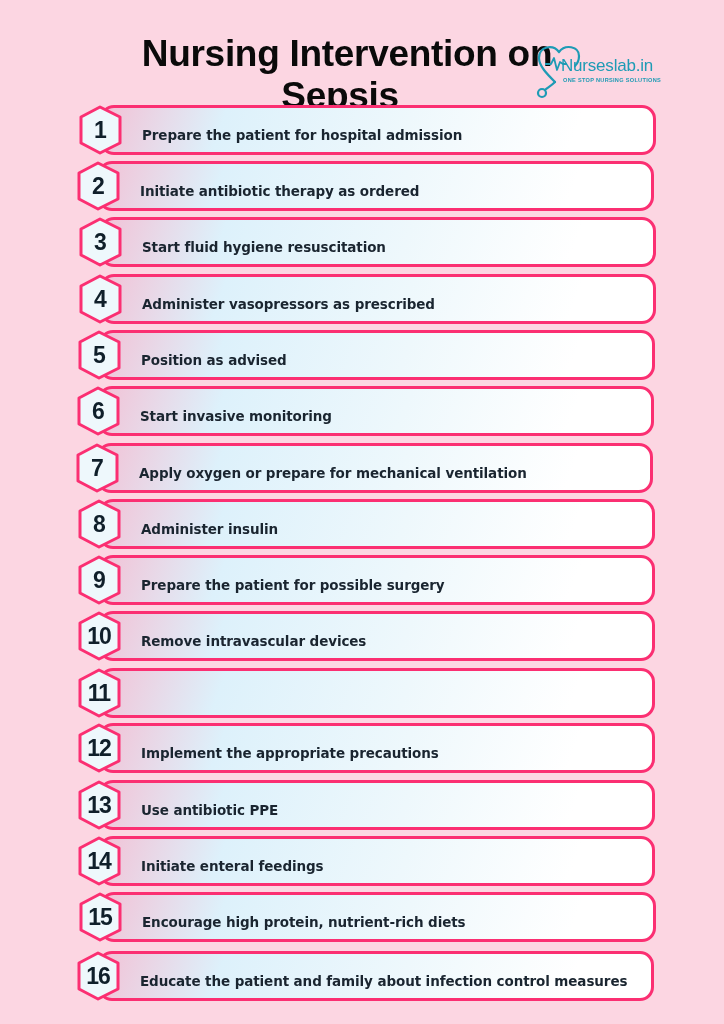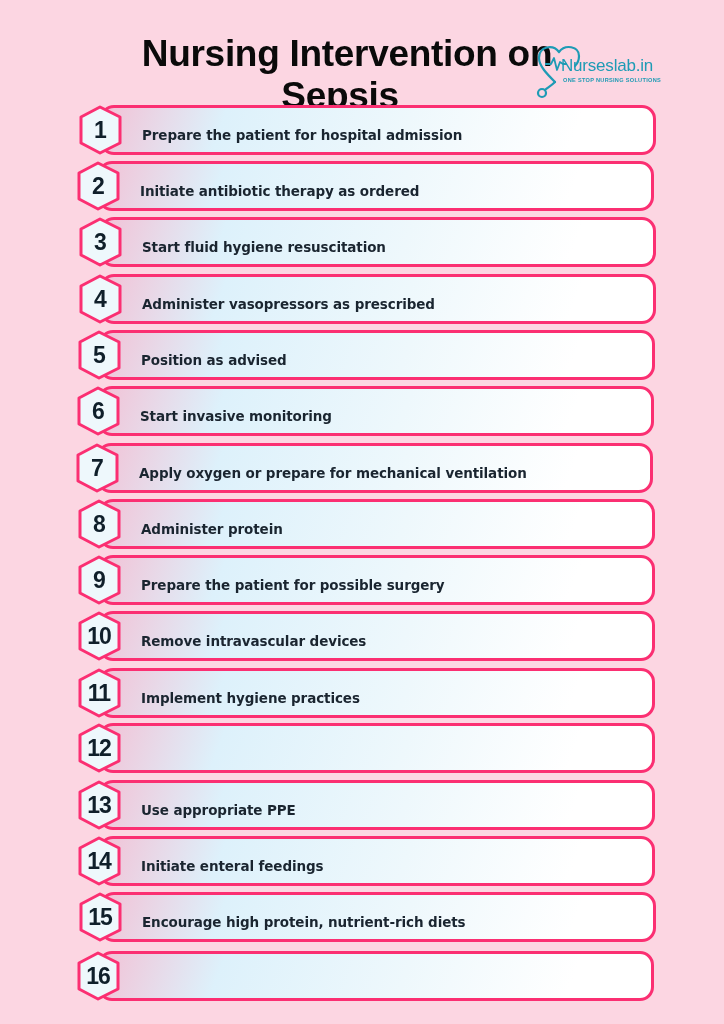"Administer protein" span.label { text: protein -> insulin }
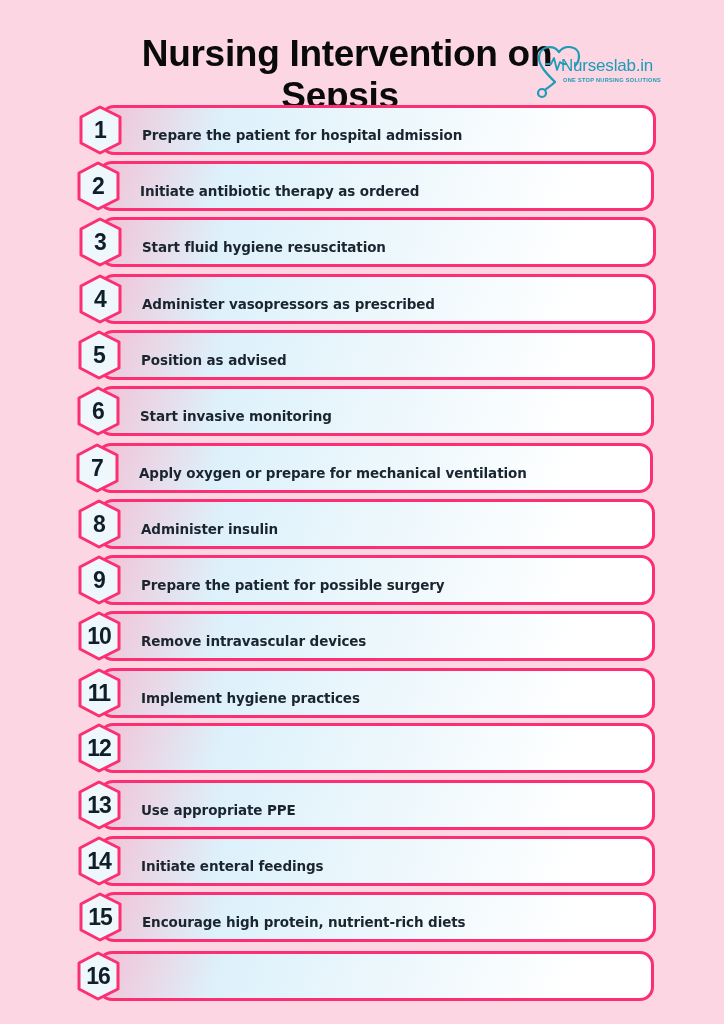"Implement hygiene practices" span.label { html: <span>Implement hygiene practices</span> -> none }
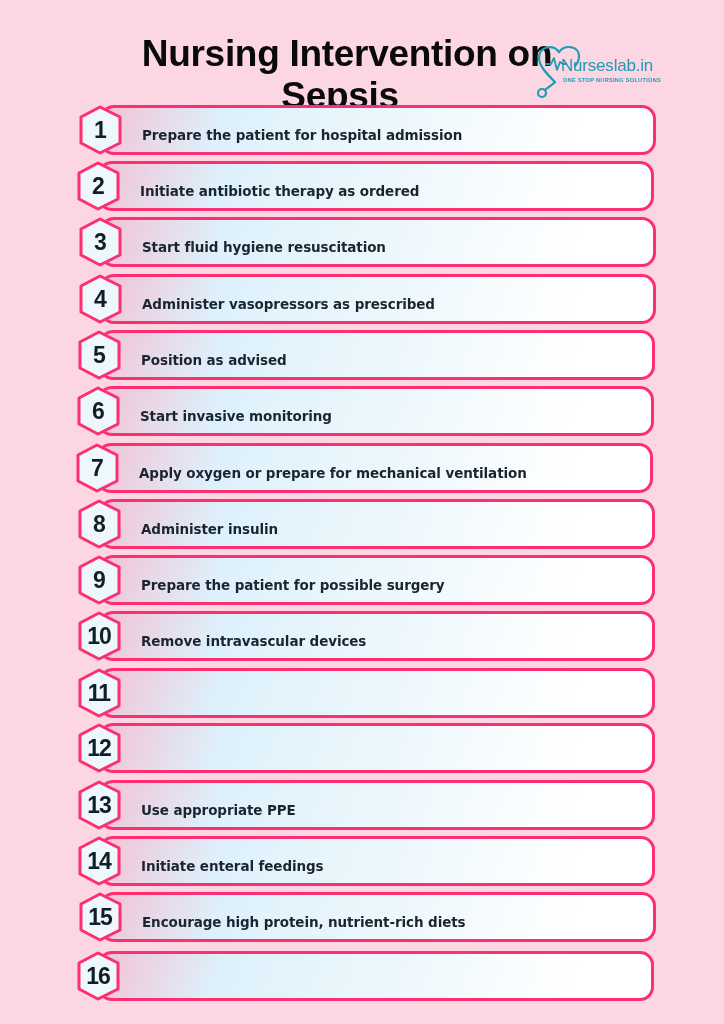"Implement the appropriate precautions" span.label { html: none -> <span>Implement the appropriate precautions</span> }
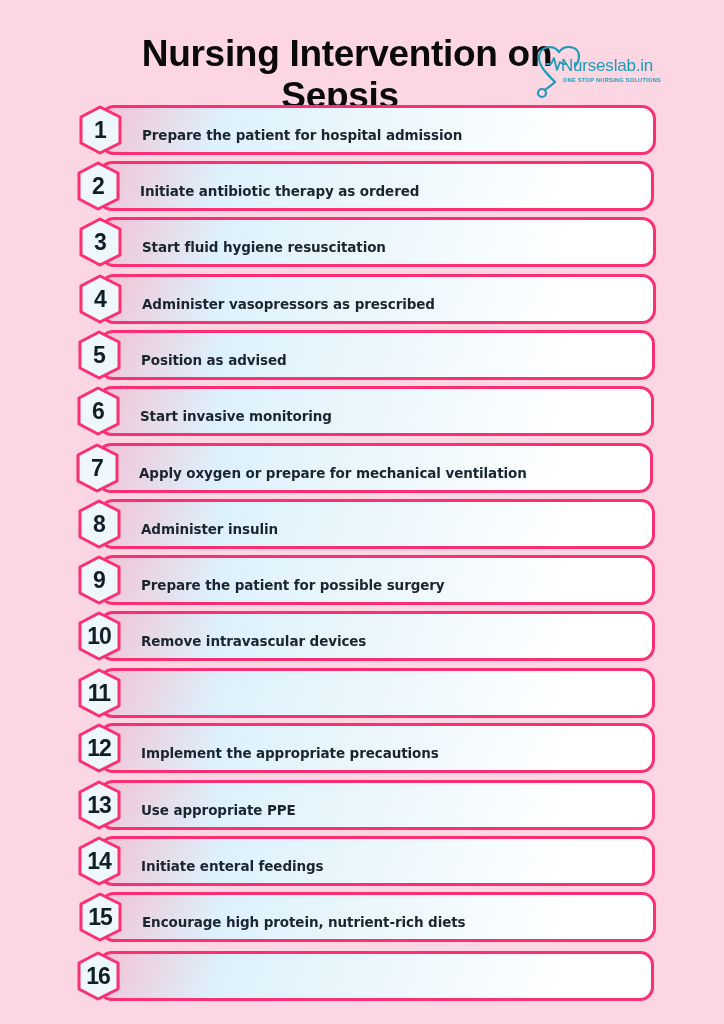"Use appropriate PPE" span.label { text: appropriate -> antibiotic }
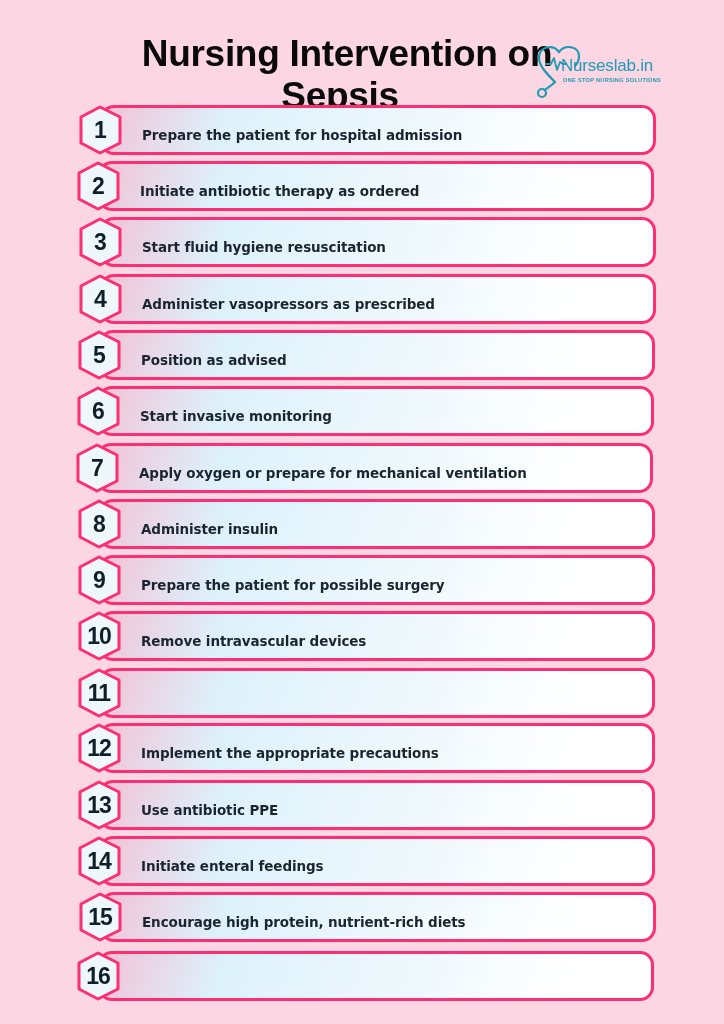"Educate the patient and family" span.label { html: none -> <span>Educate the patient and family about infection control measures</span> }
